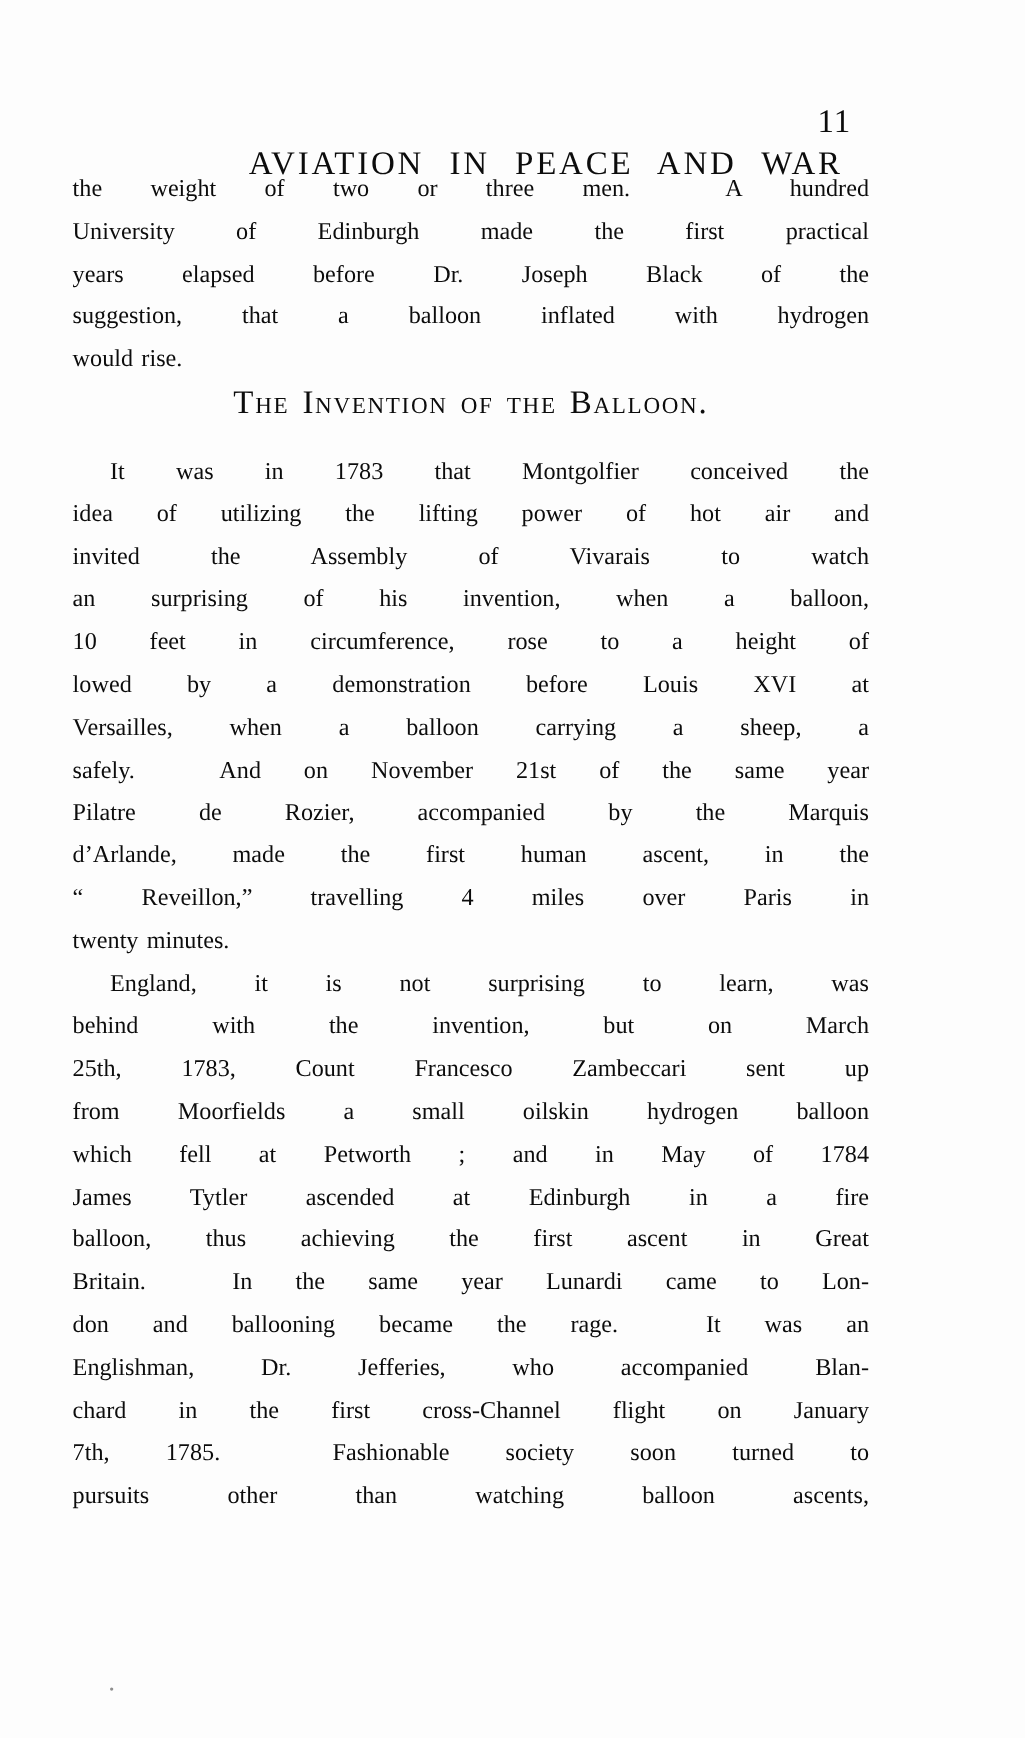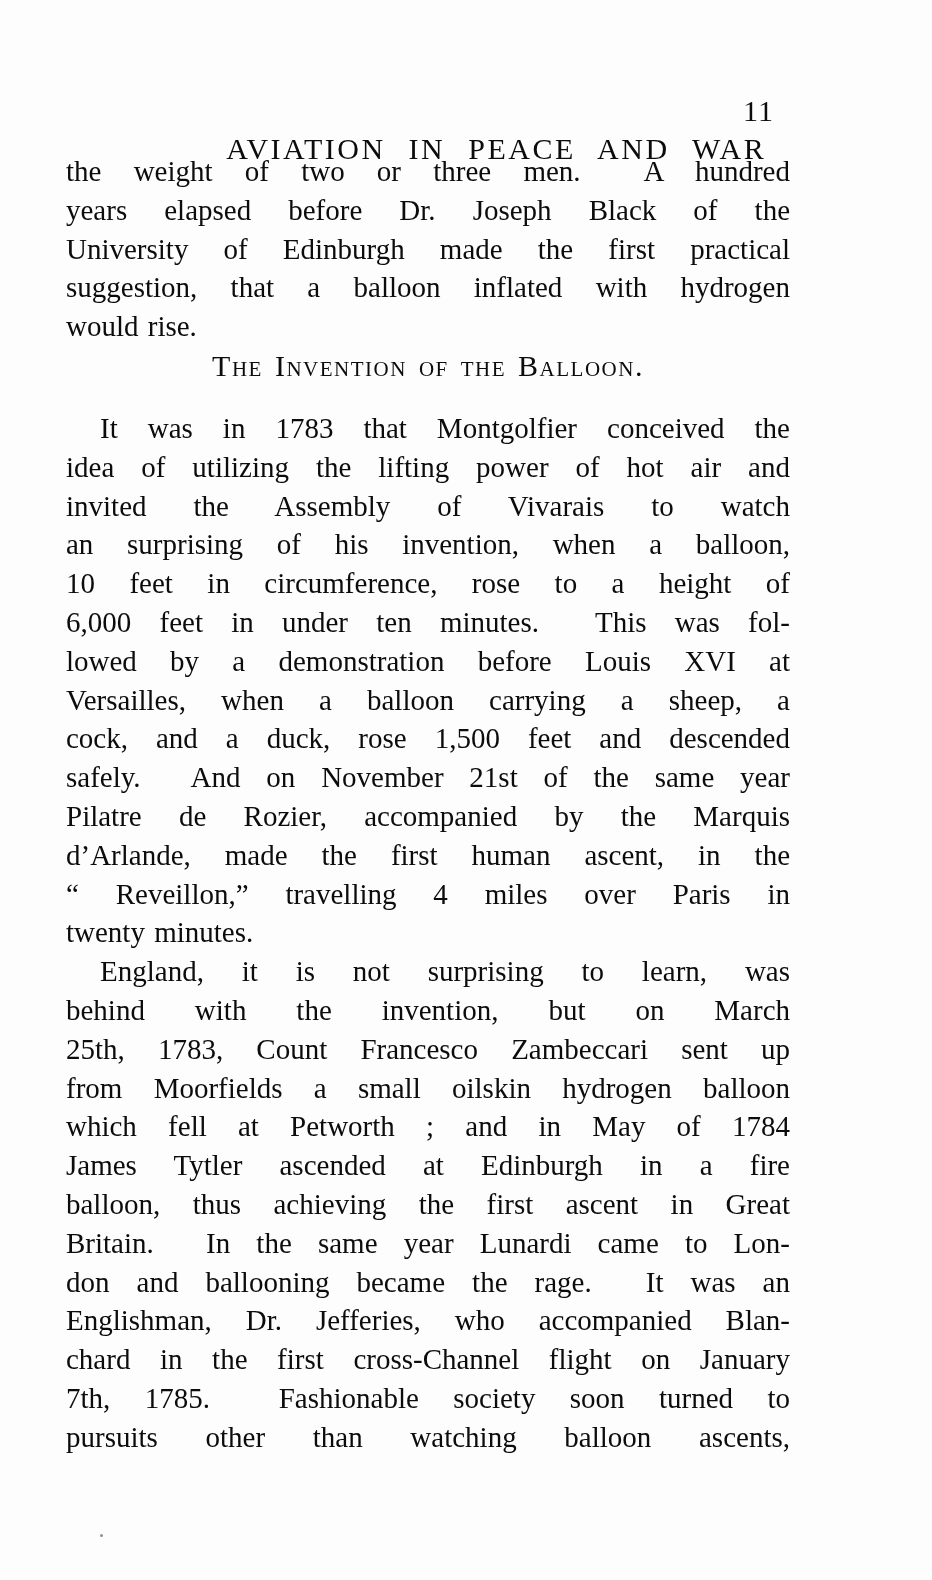"the weight of two or" .line { font-size: 29px -> 22px }
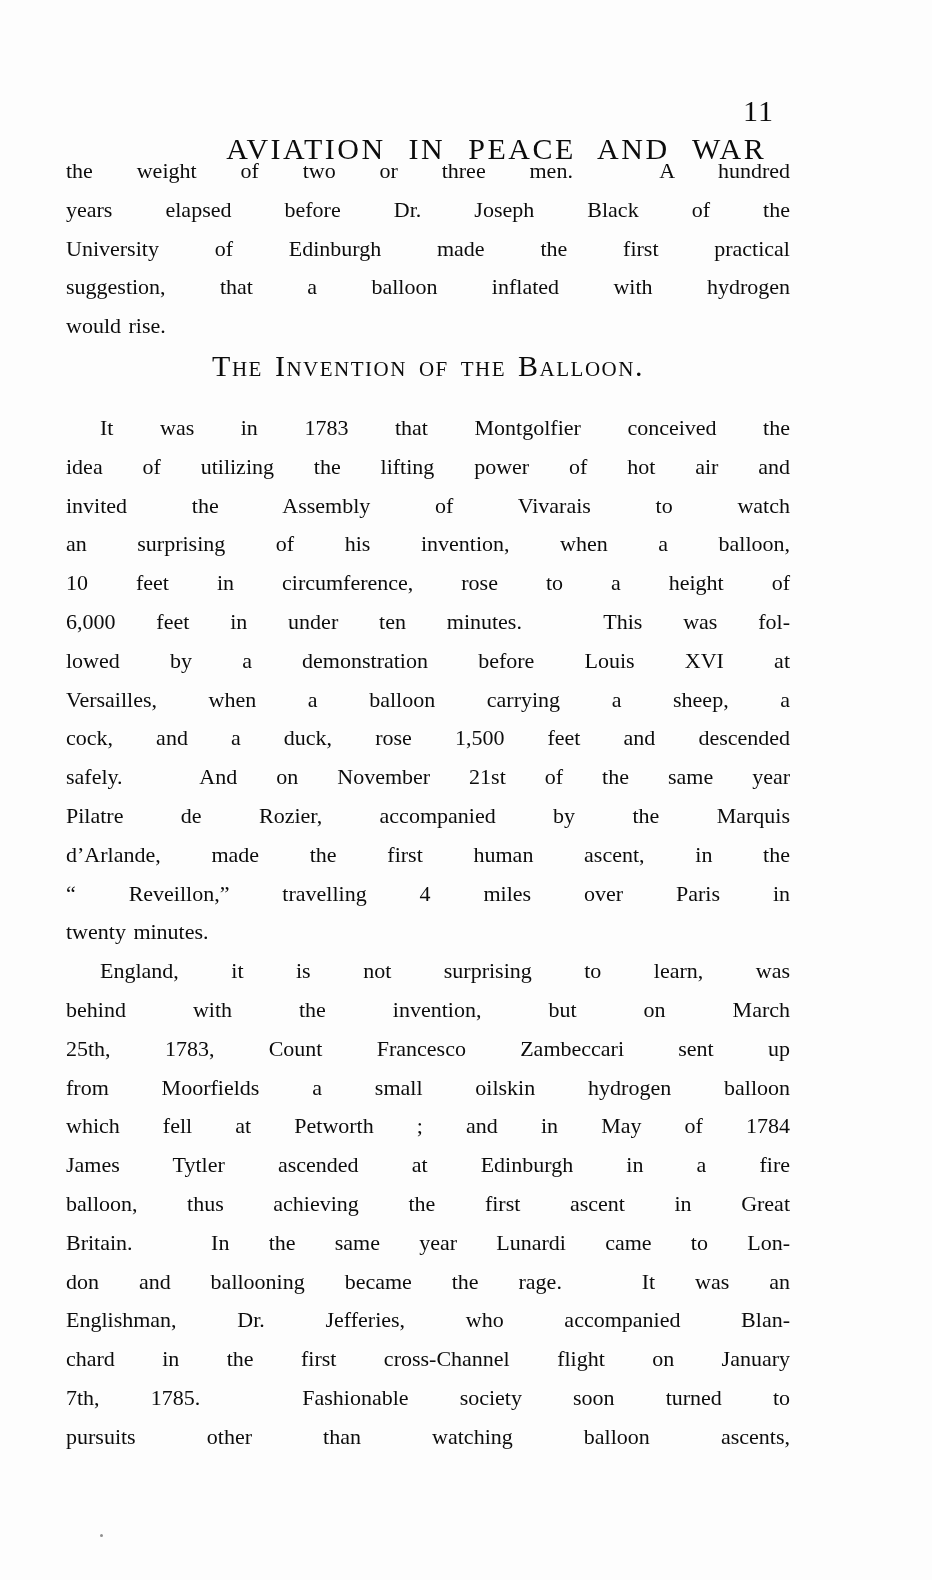"years elapsed before Dr. Joseph" div.line { order: before "University of Edinburgh made the" -> after "University of Edinburgh made the" }
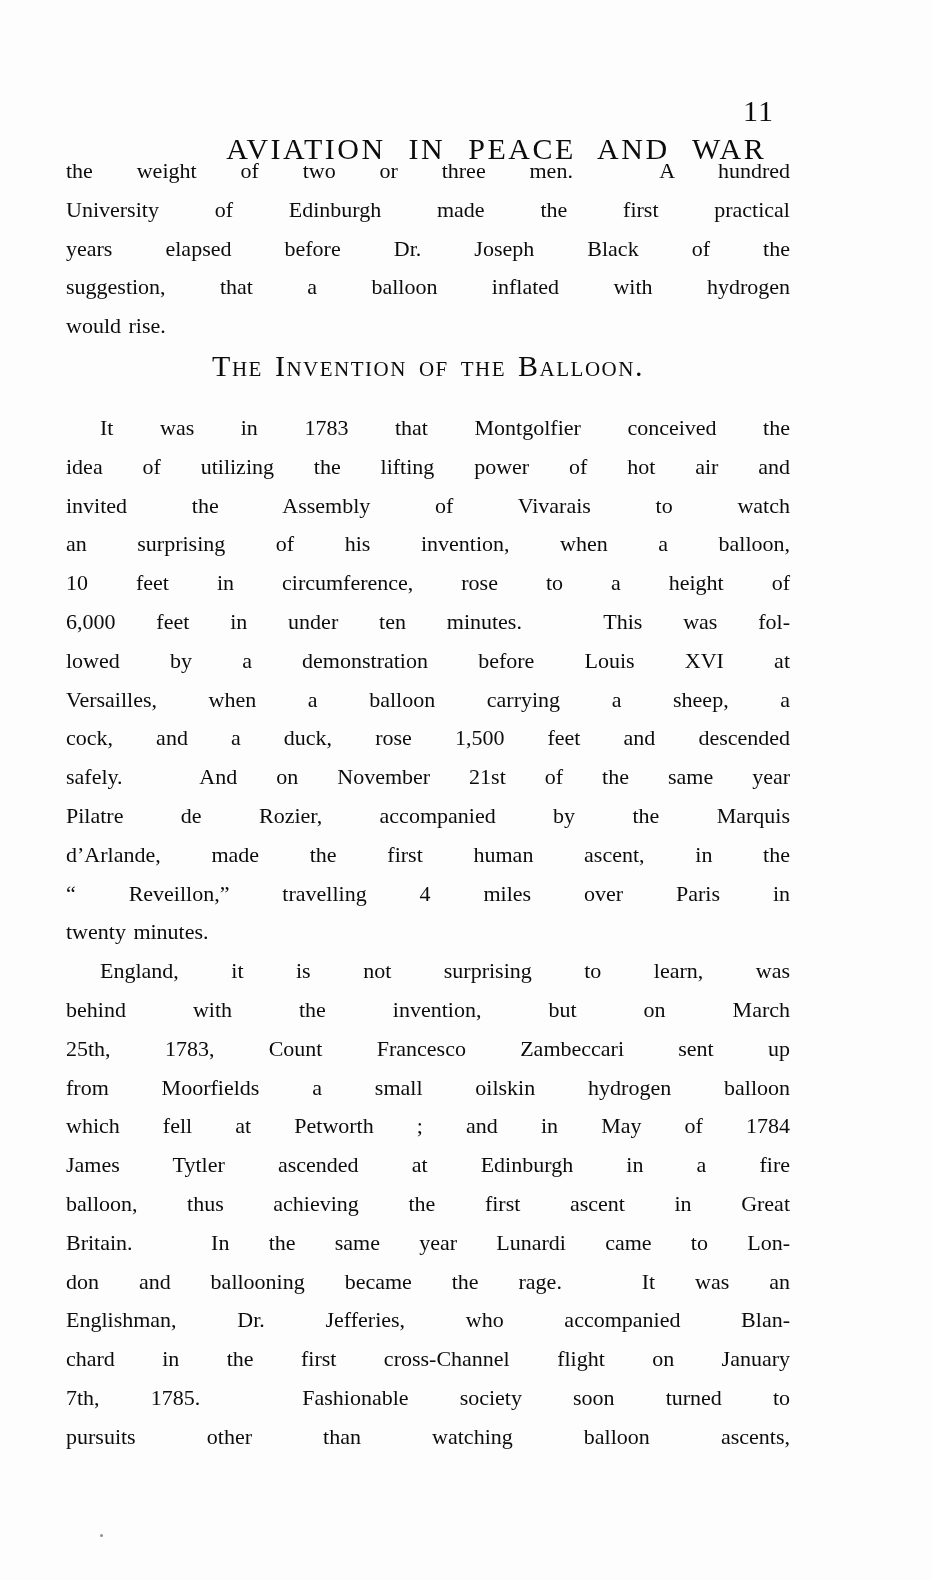"6,000 feet in under ten" div.line { html: <div>6,000 feet in under ten minutes. This was fol-</div> -> none }
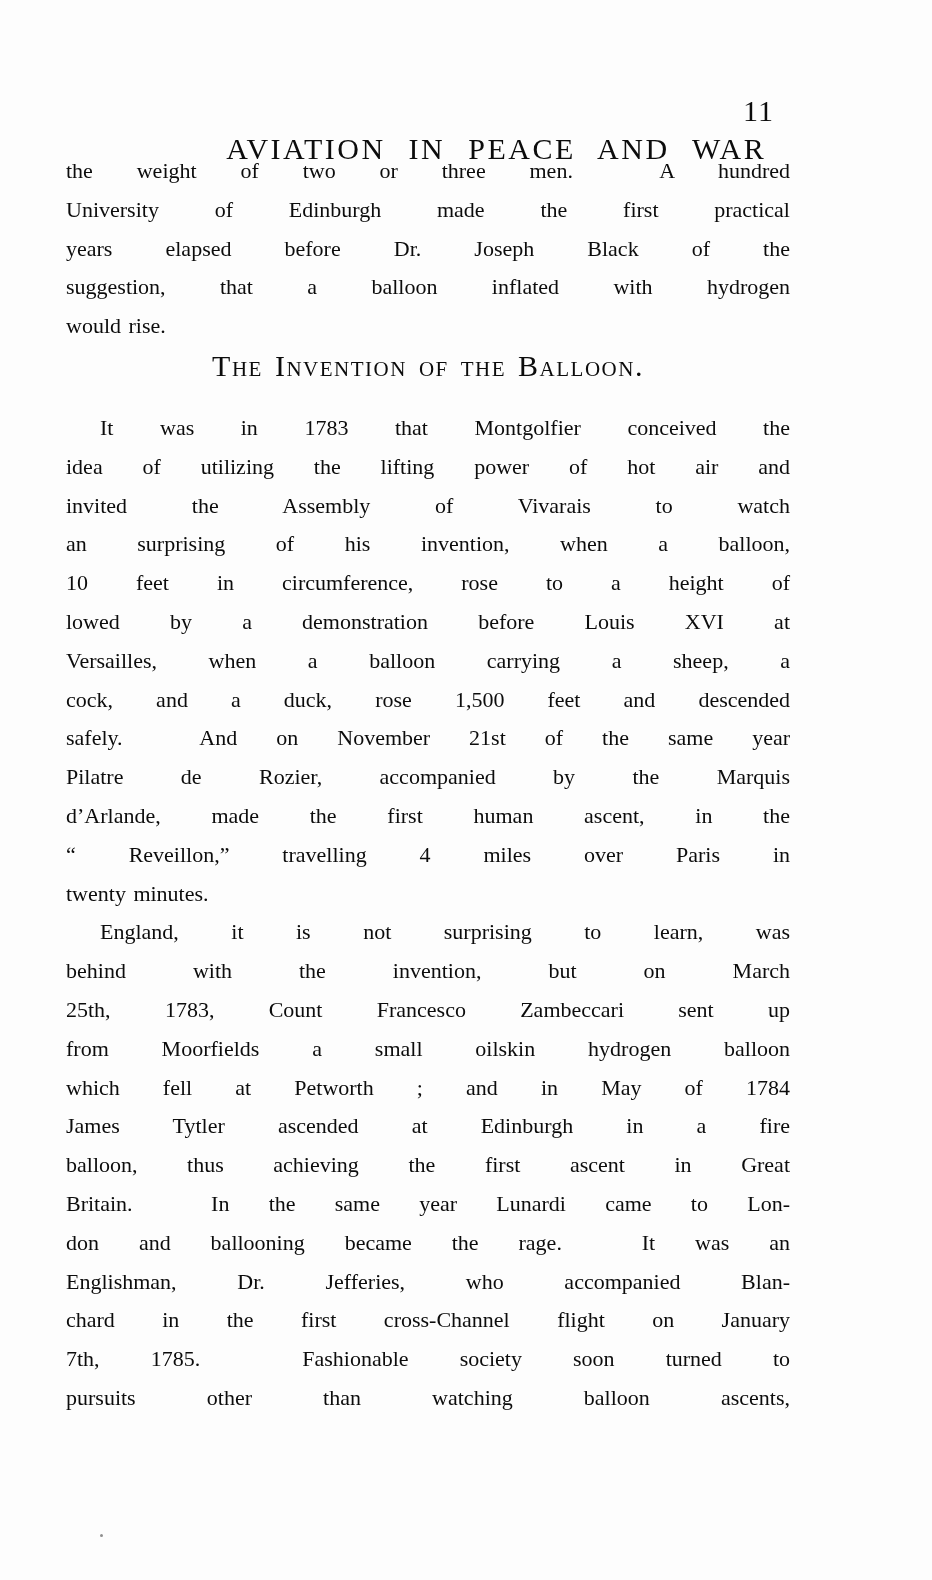"cock, and a duck, rose" div.line { html: <div>cock, and a duck, rose 1,500 feet and descended</div> -> none }
